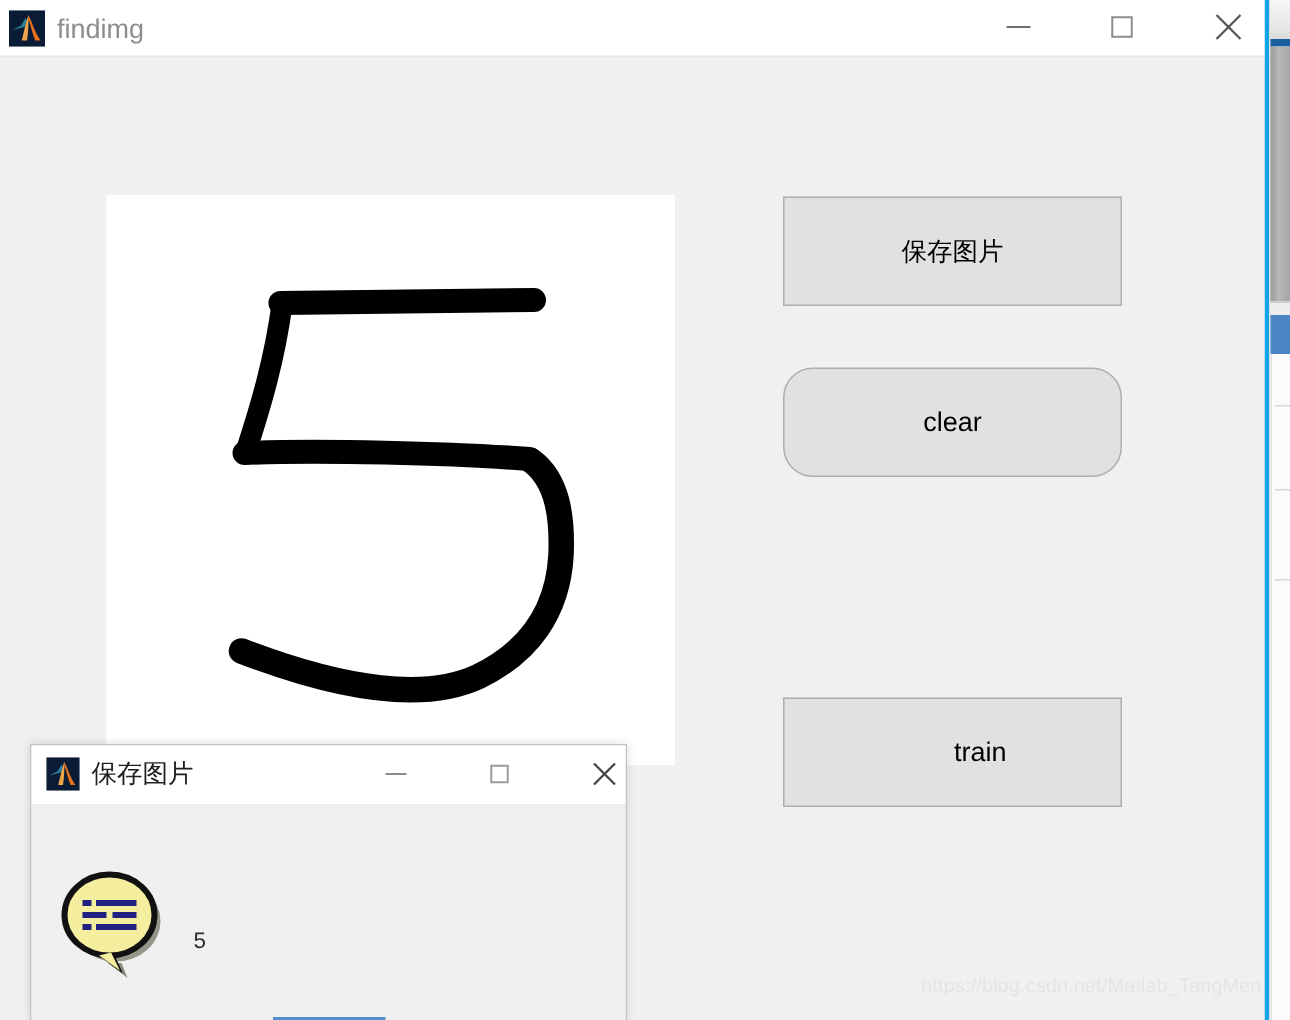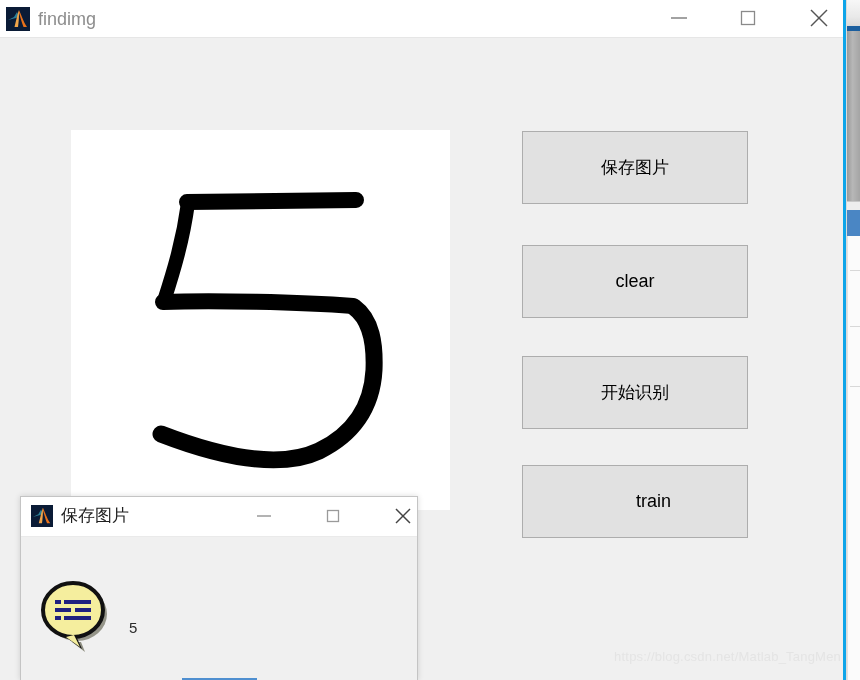"clear" .btn.b2 { border-radius: none -> 20px }
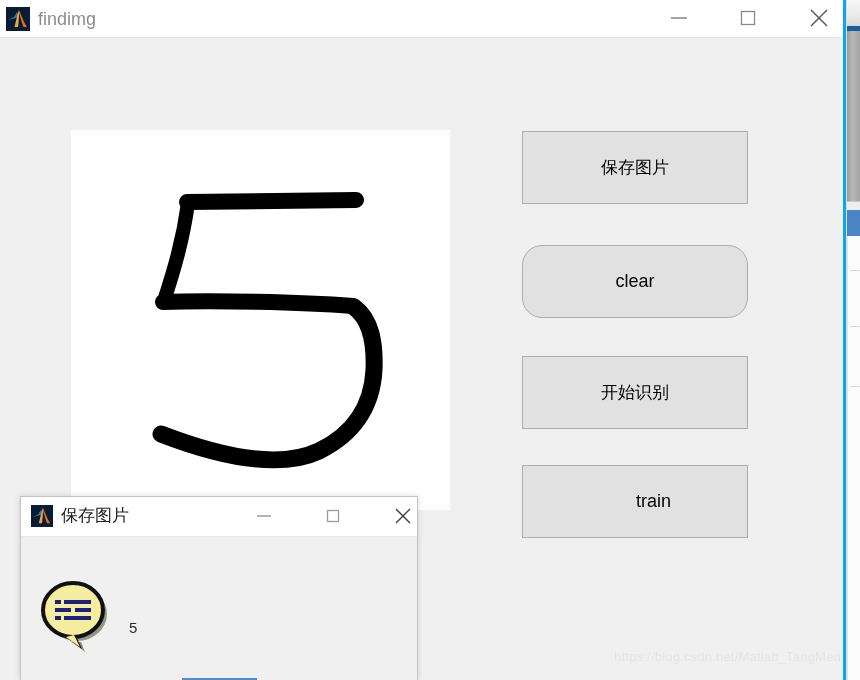"开始识别" div.btn { html: <div> <span>开始识别</span> </div> -> none }
